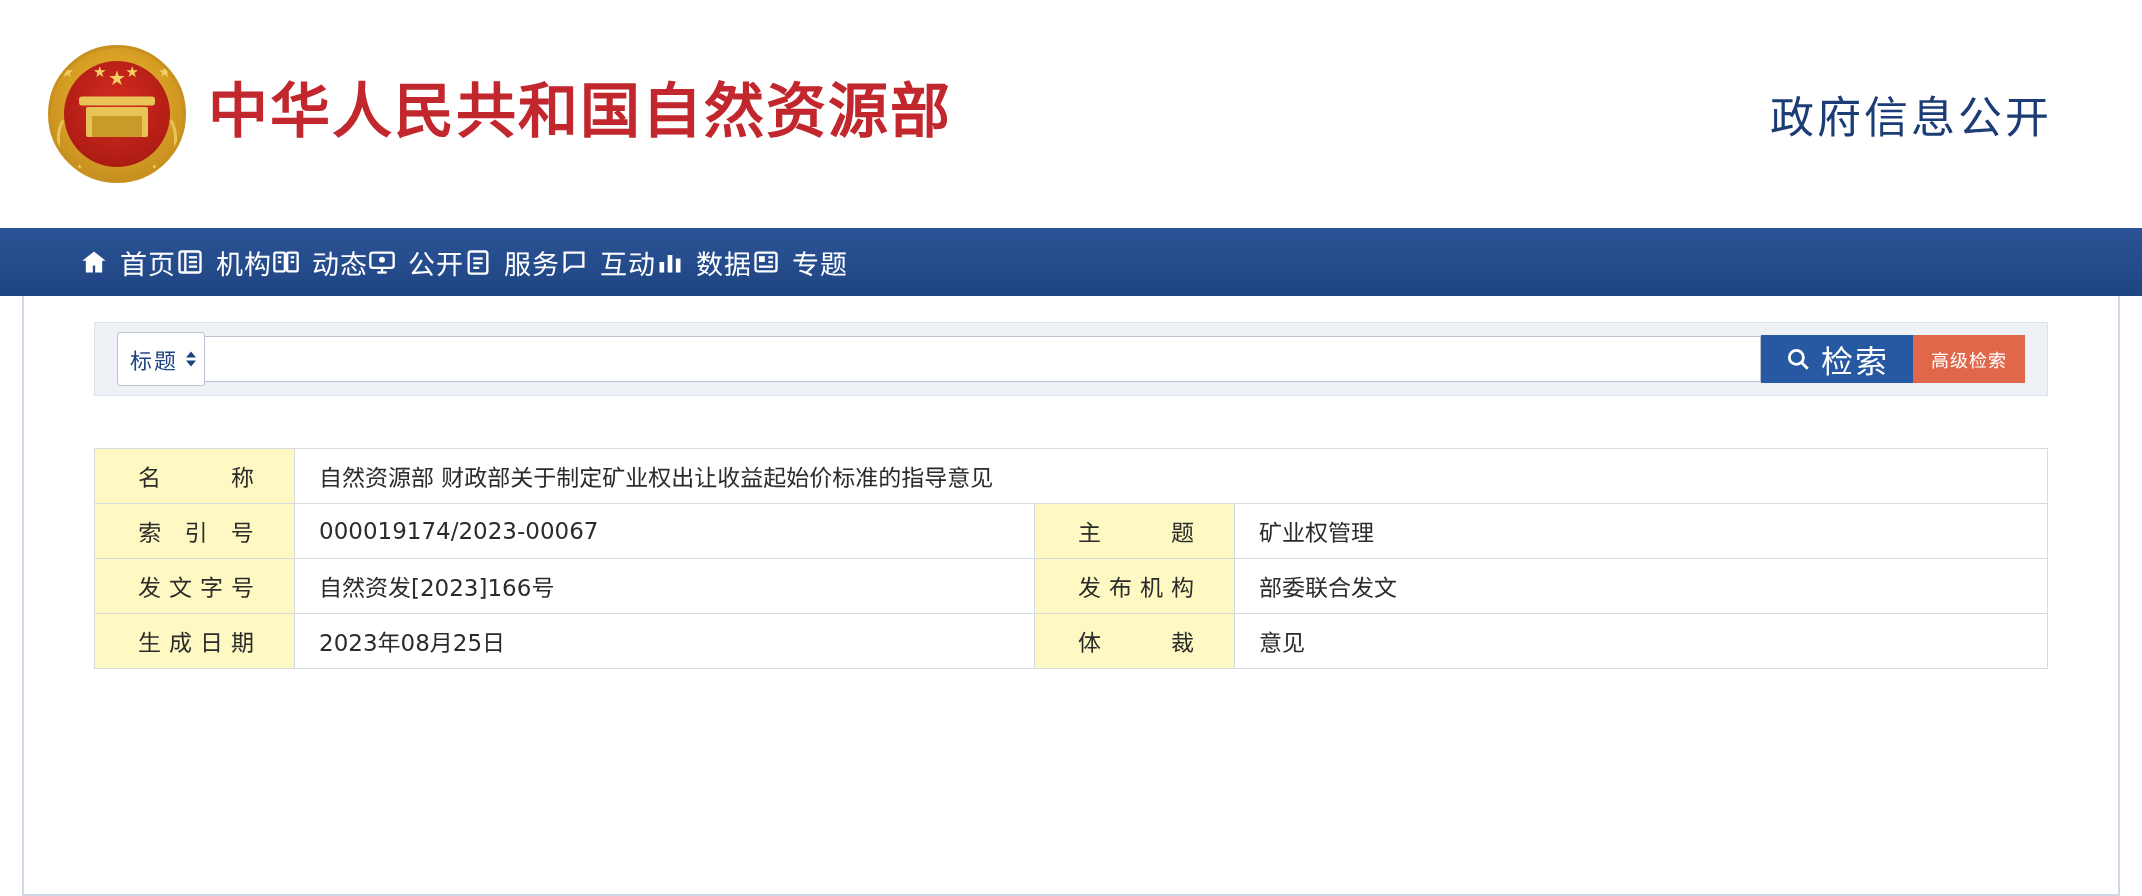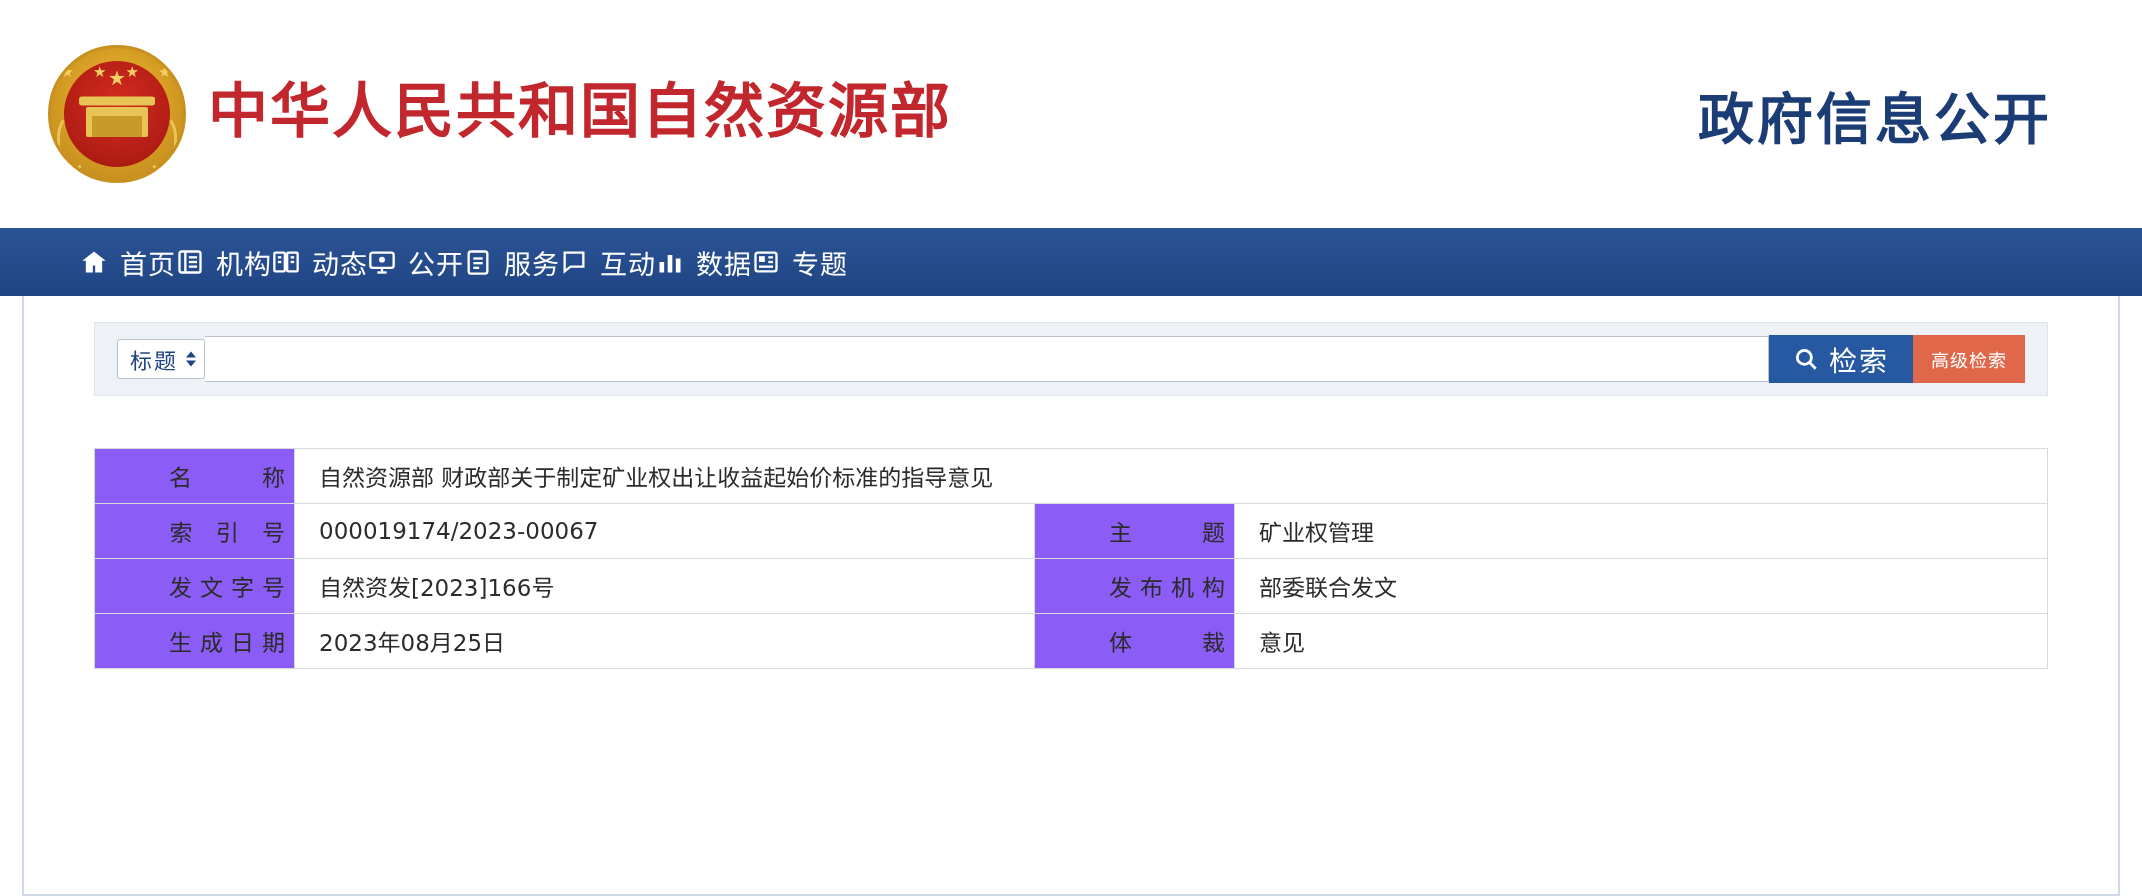"政府信息公开" .header-right { font-size: 56px -> 44px; font-weight: bold -> normal }
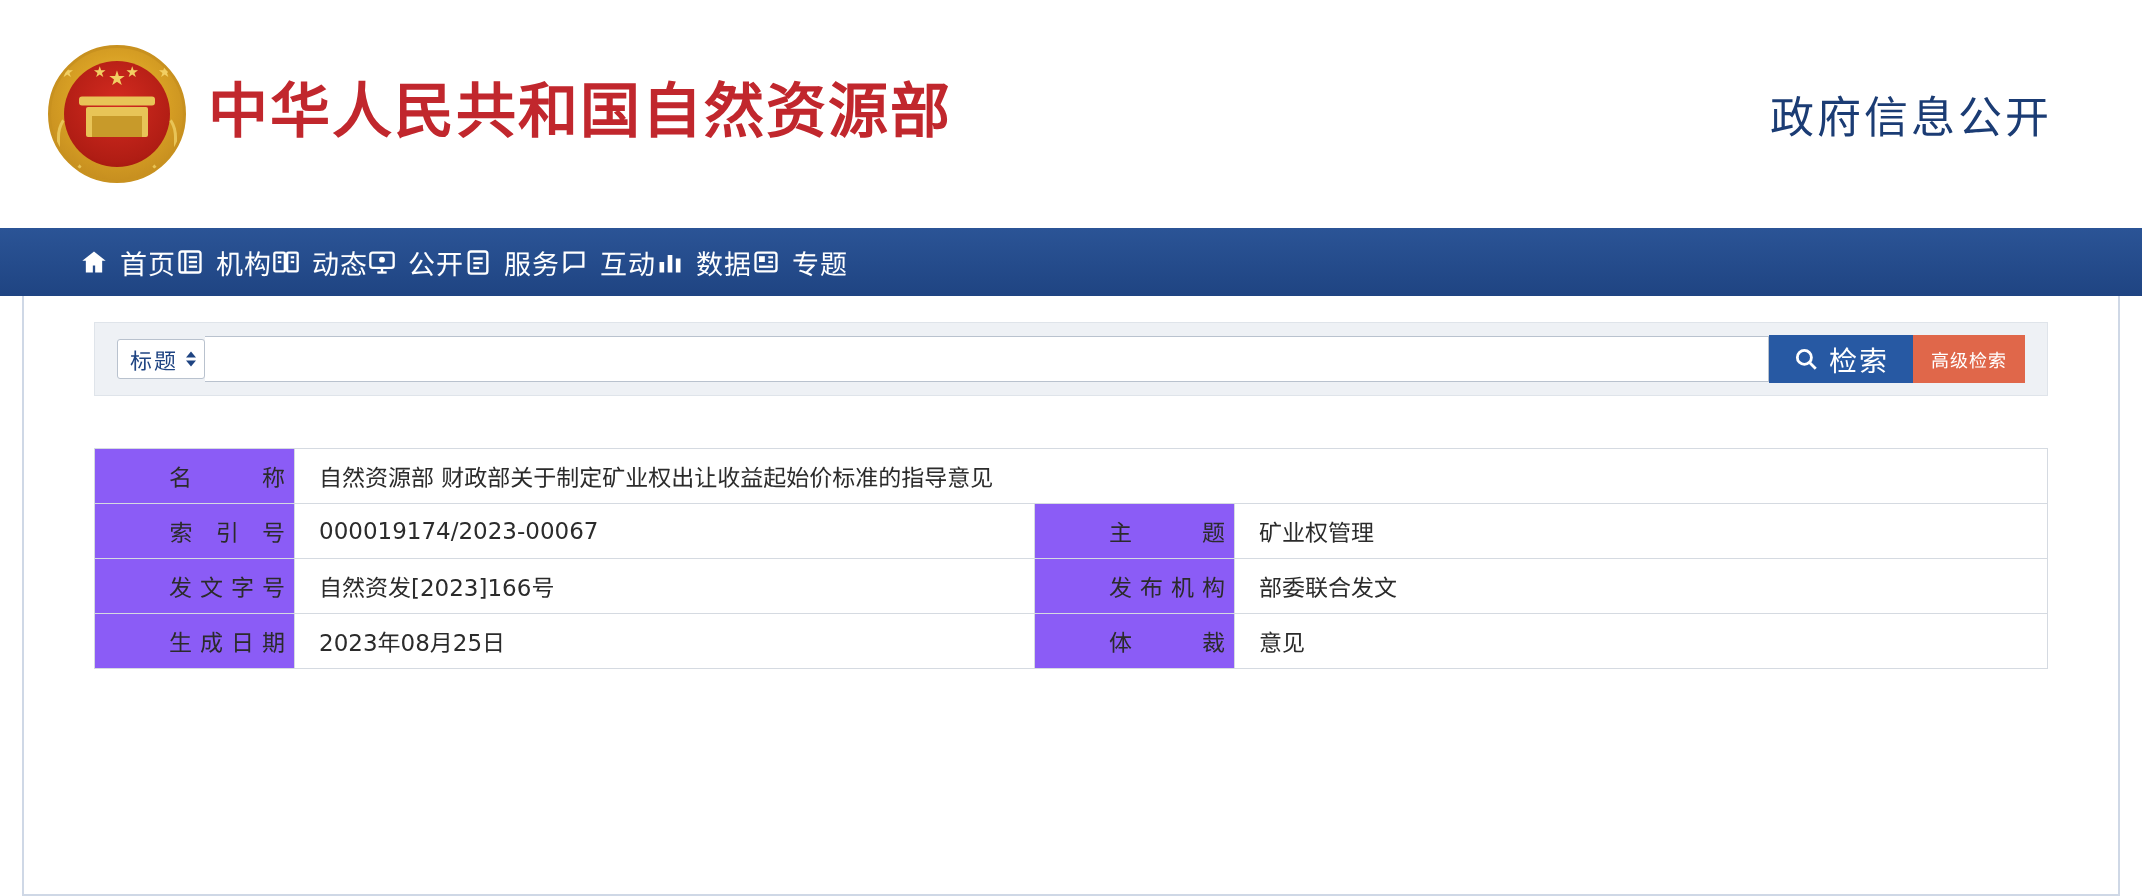"标题" .select-box { height: 40px -> 54px }
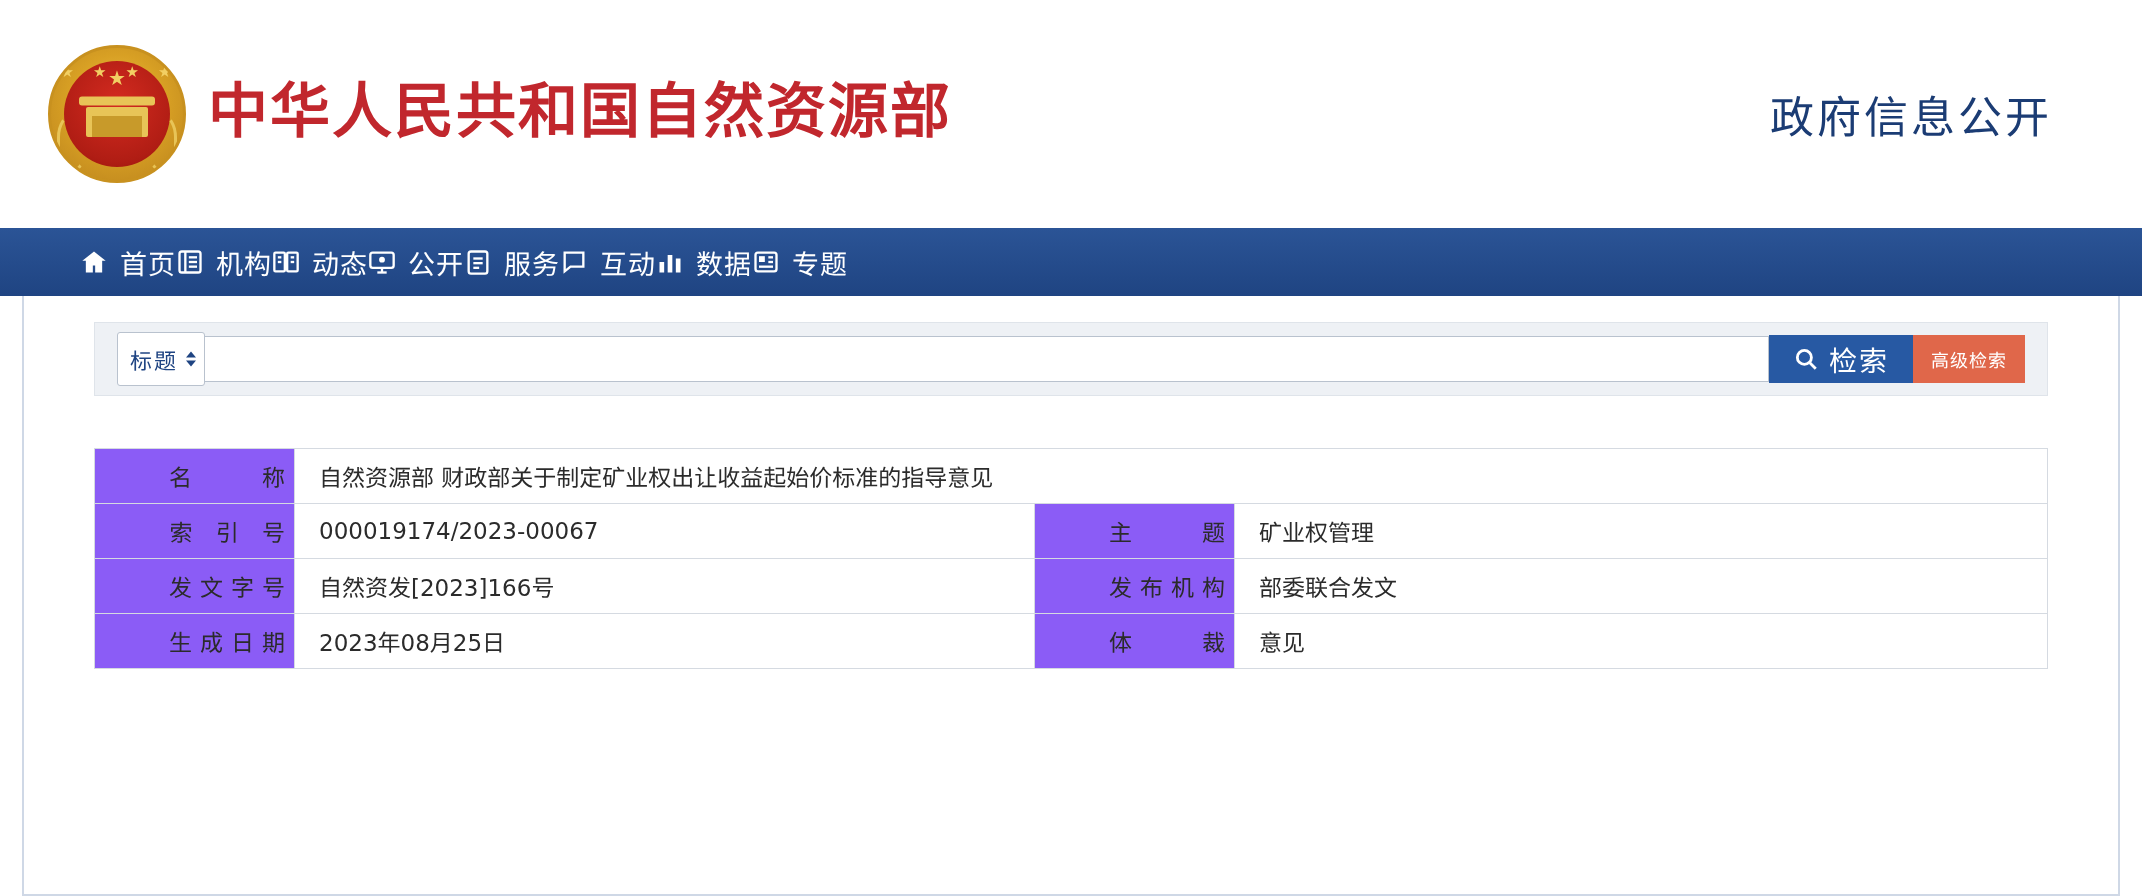"检索" .btn-search { font-size: 28px -> 32px }
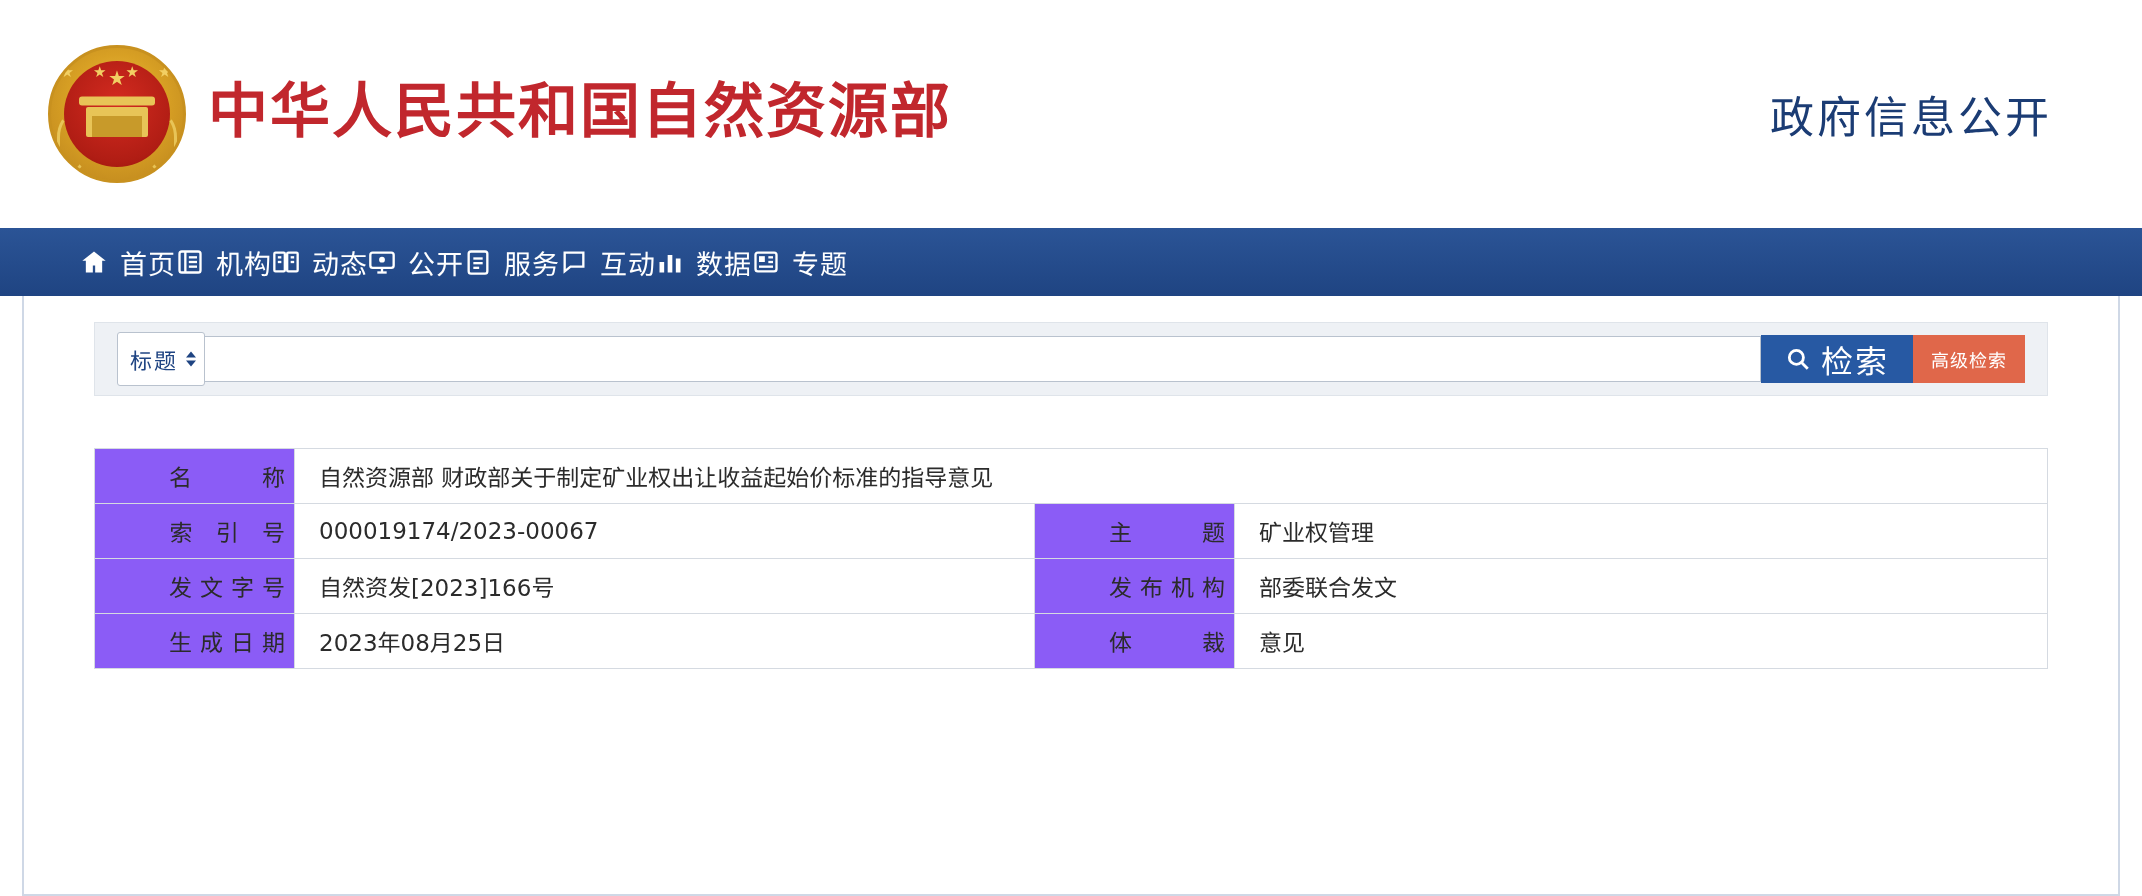"名 称" .lbl { background: #8b5cf6 -> #fef9c3; text-align: right -> center }
